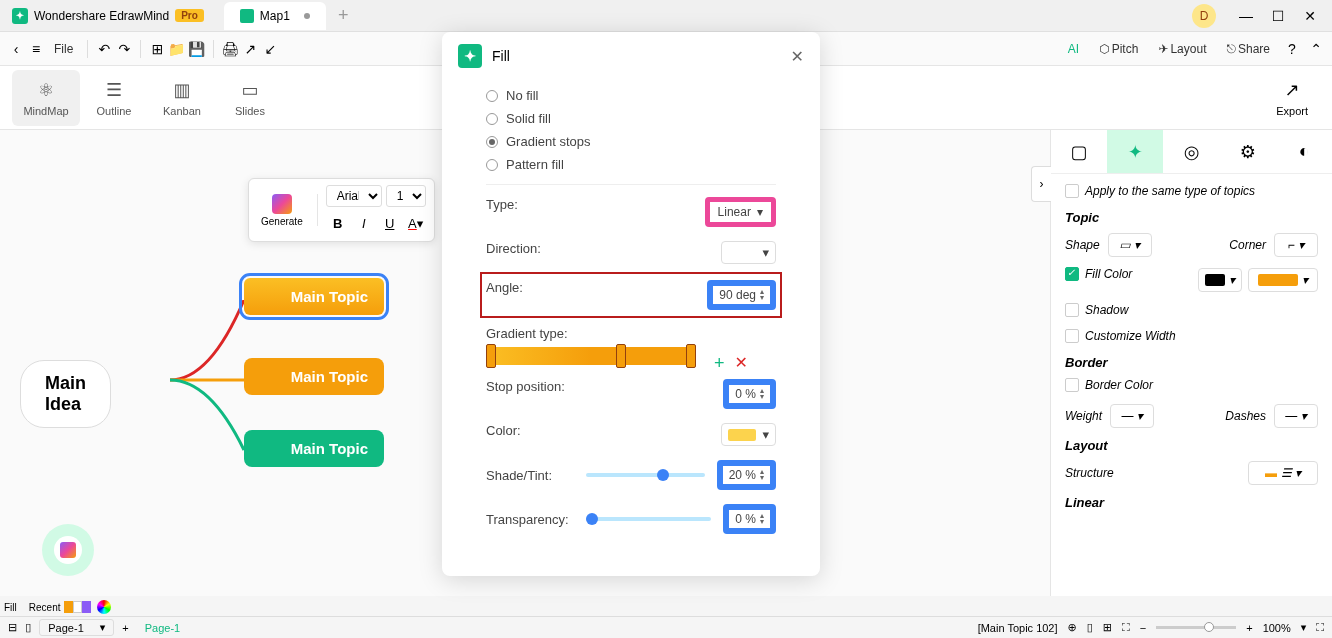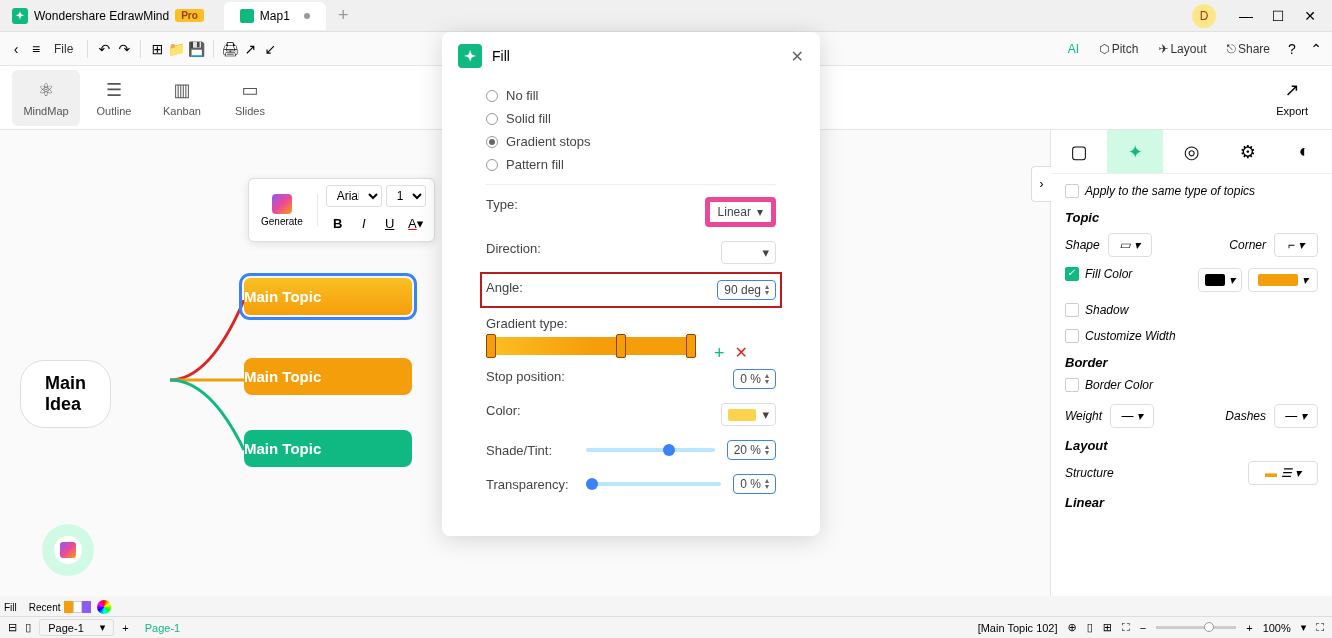"Main Topic" .topic { padding: 10px 0 -> 10px 16px; text-align: left -> right; width: 168px -> 140px }
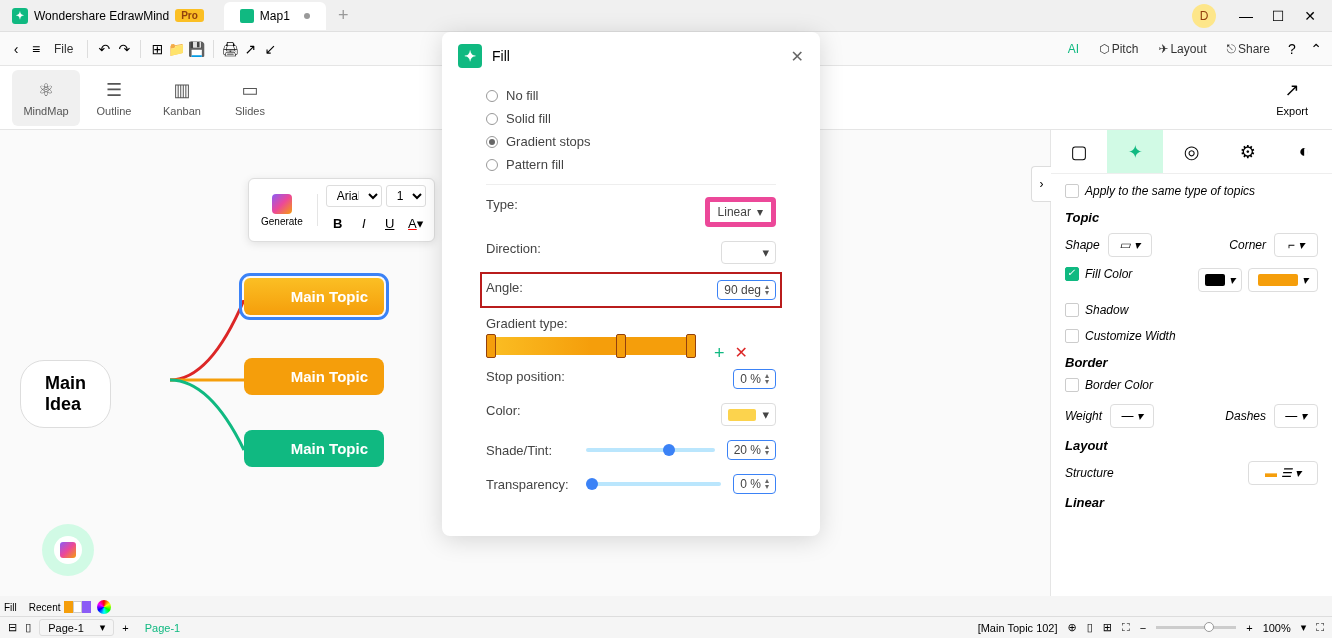"90 deg" .dlg-spin { border: 1px solid #3b82f6 -> 6px solid #3b82f6 }
